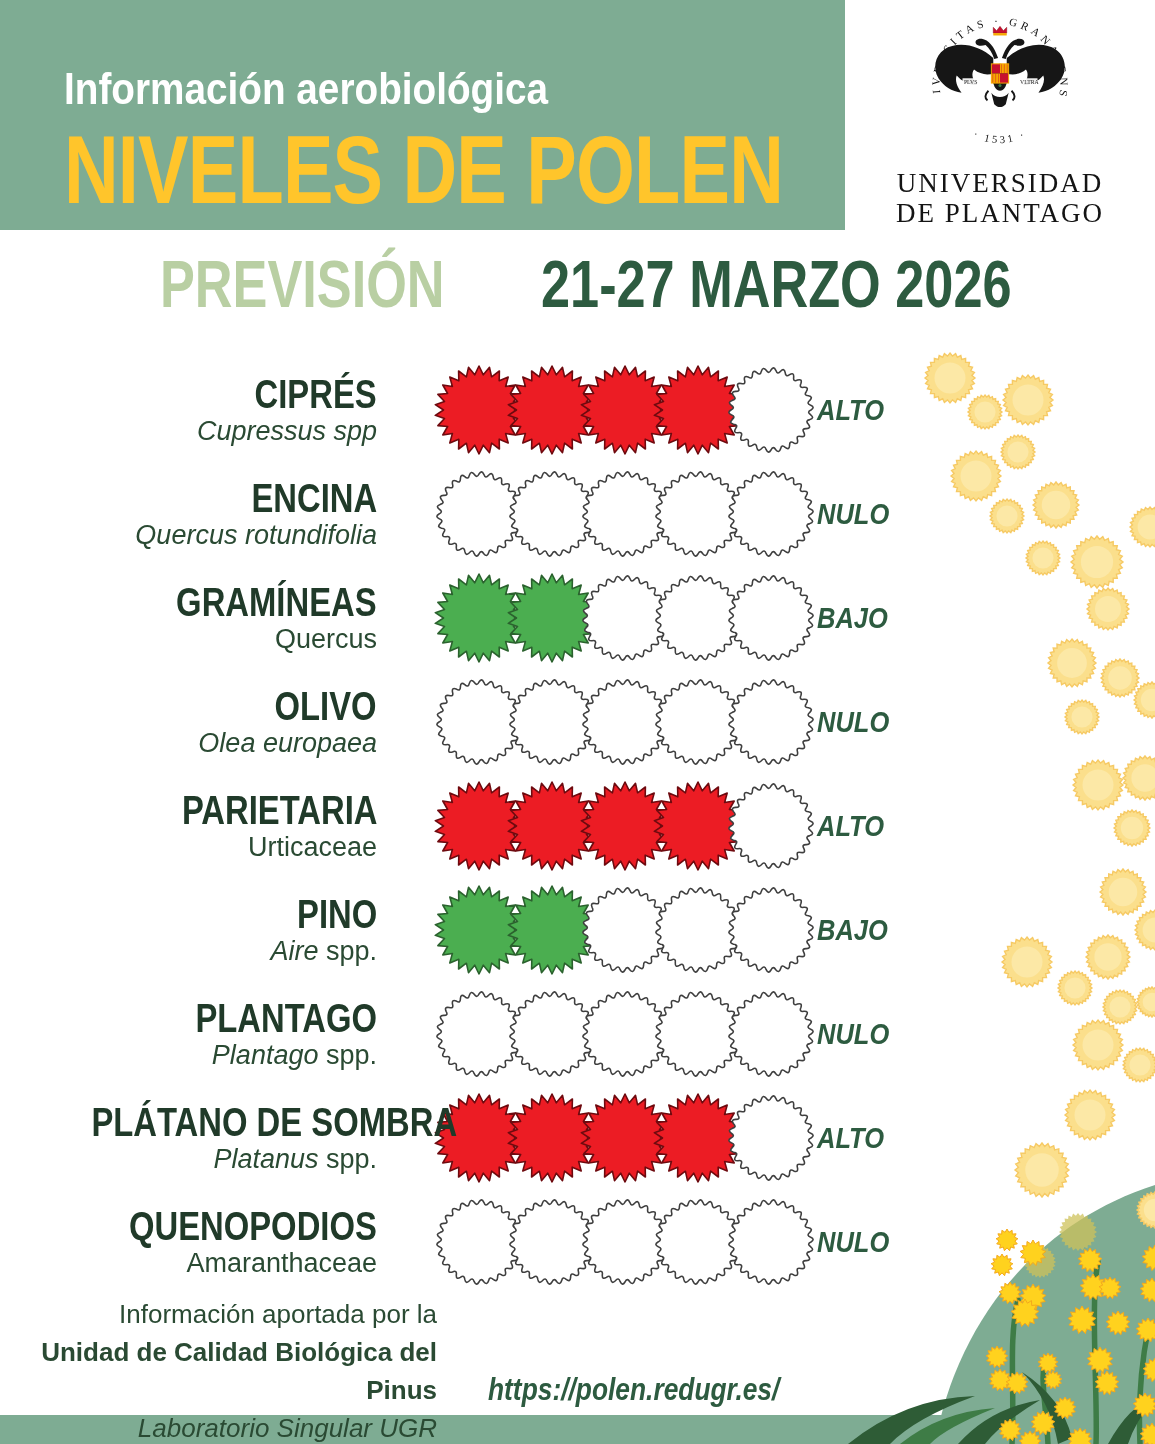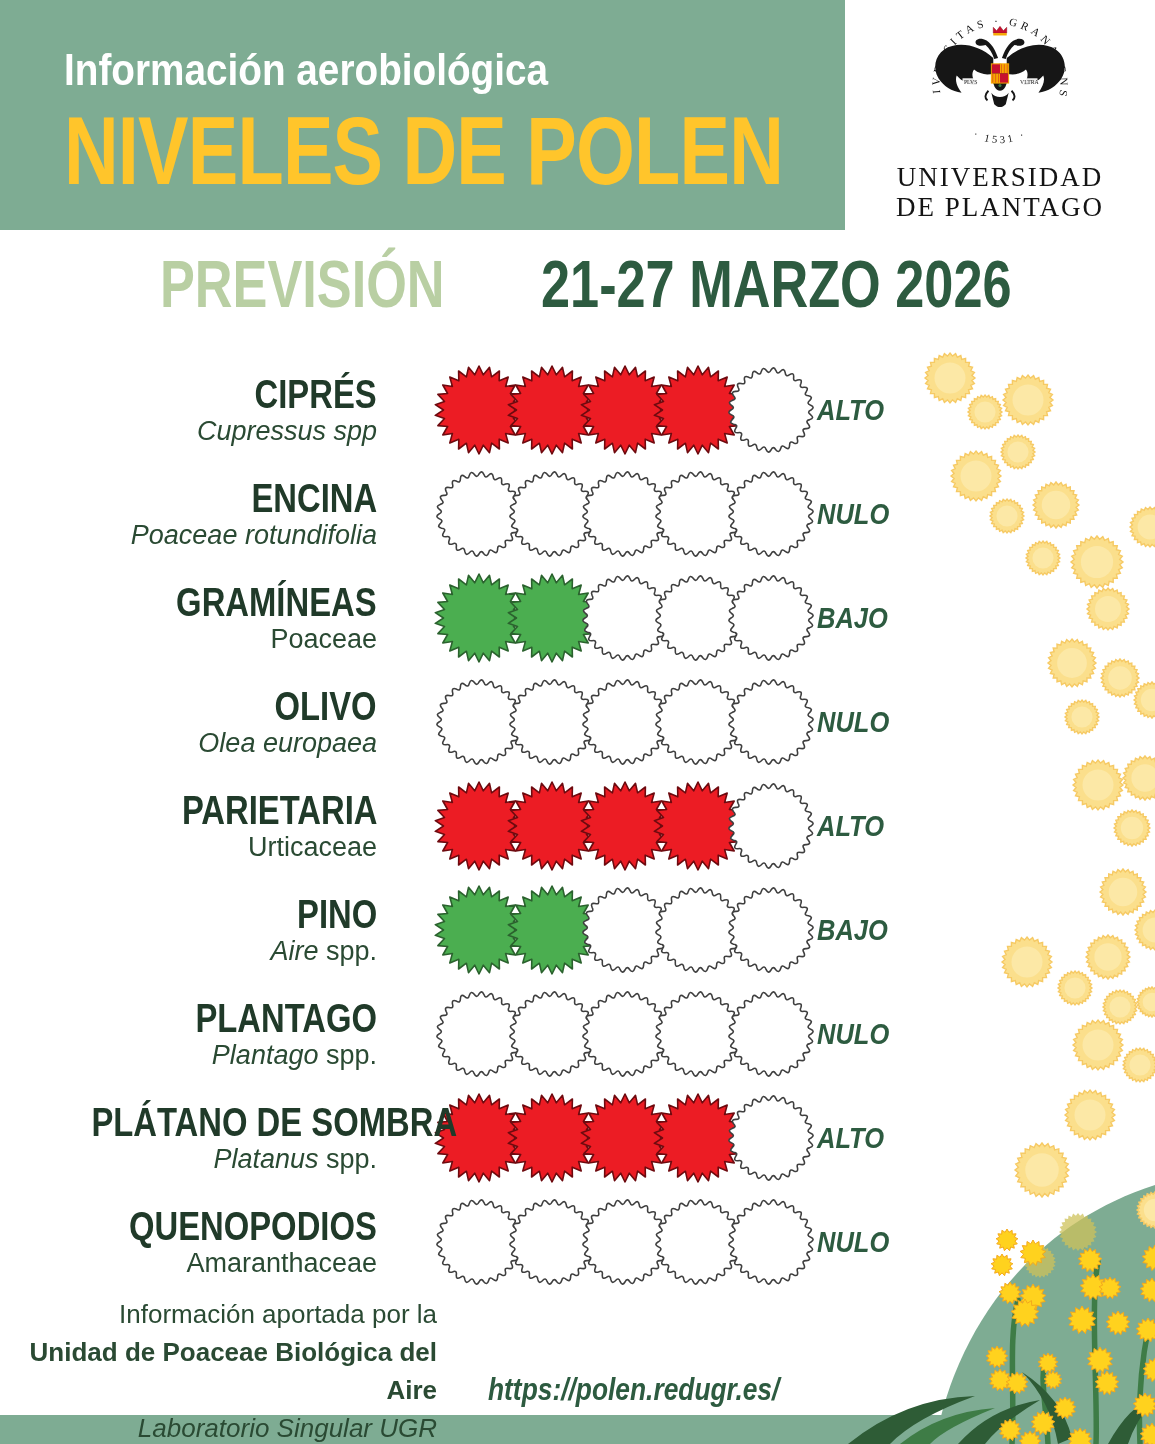"Información aerobiológica" .band { padding: 46px 0 0 64px -> 65px 0 0 64px }
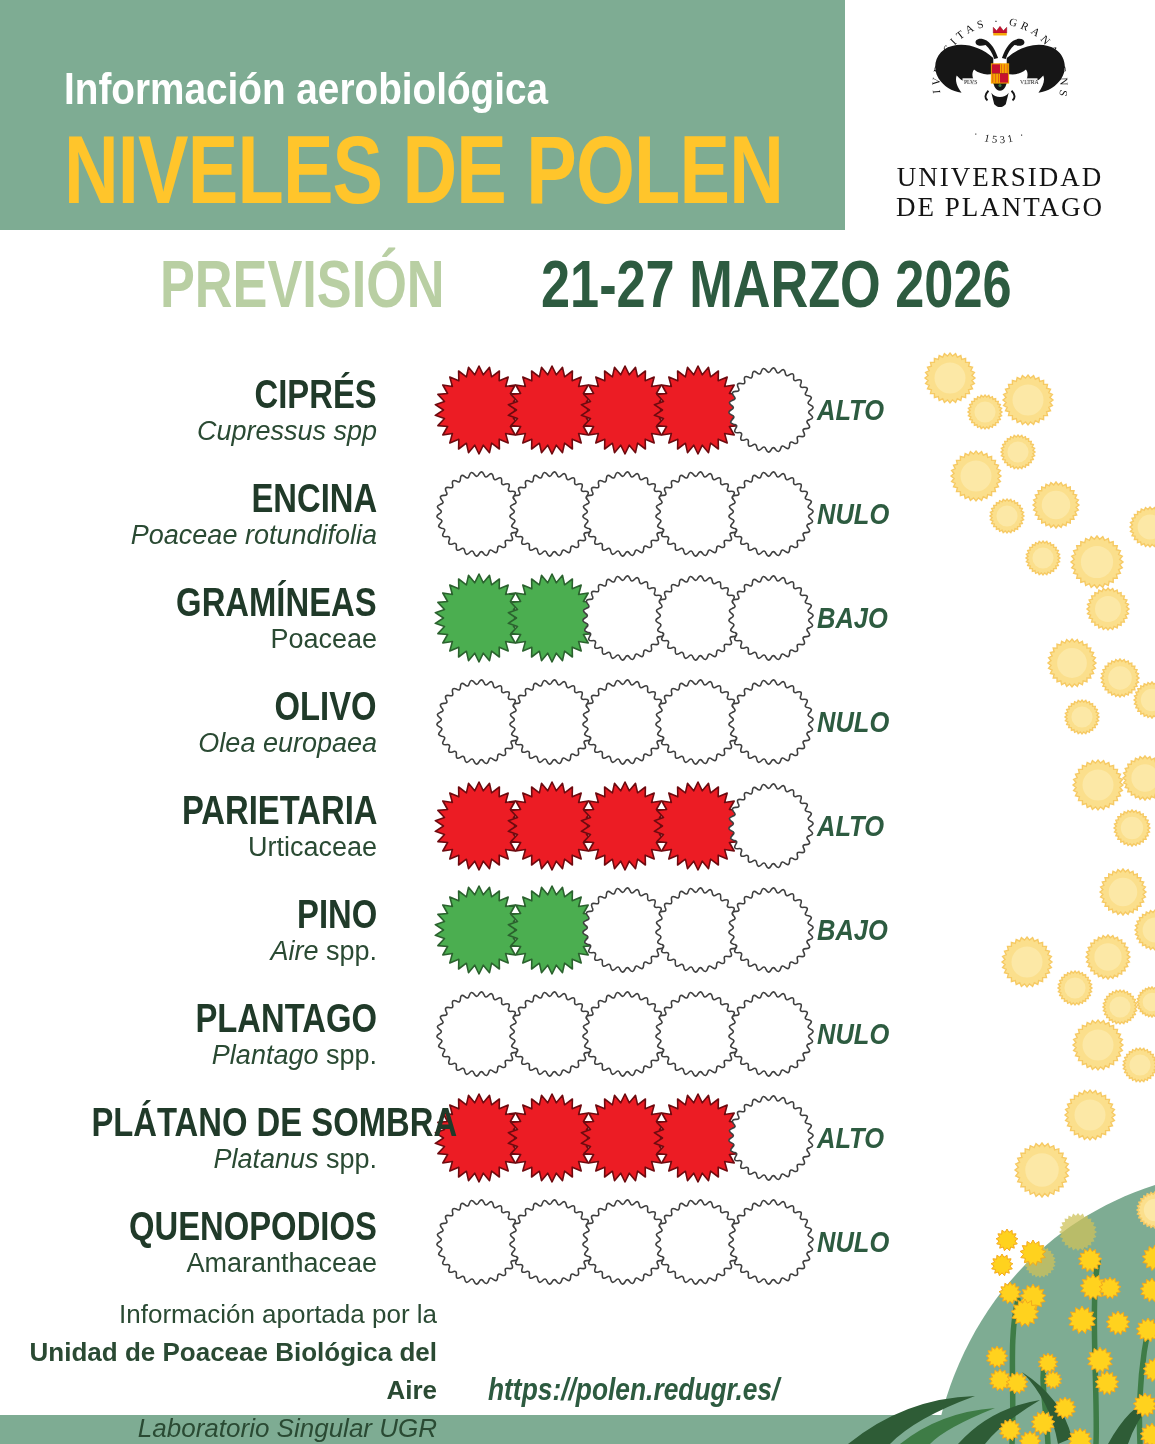"UNIVERSIDAD" .inst { margin-top: 2px -> 8px }
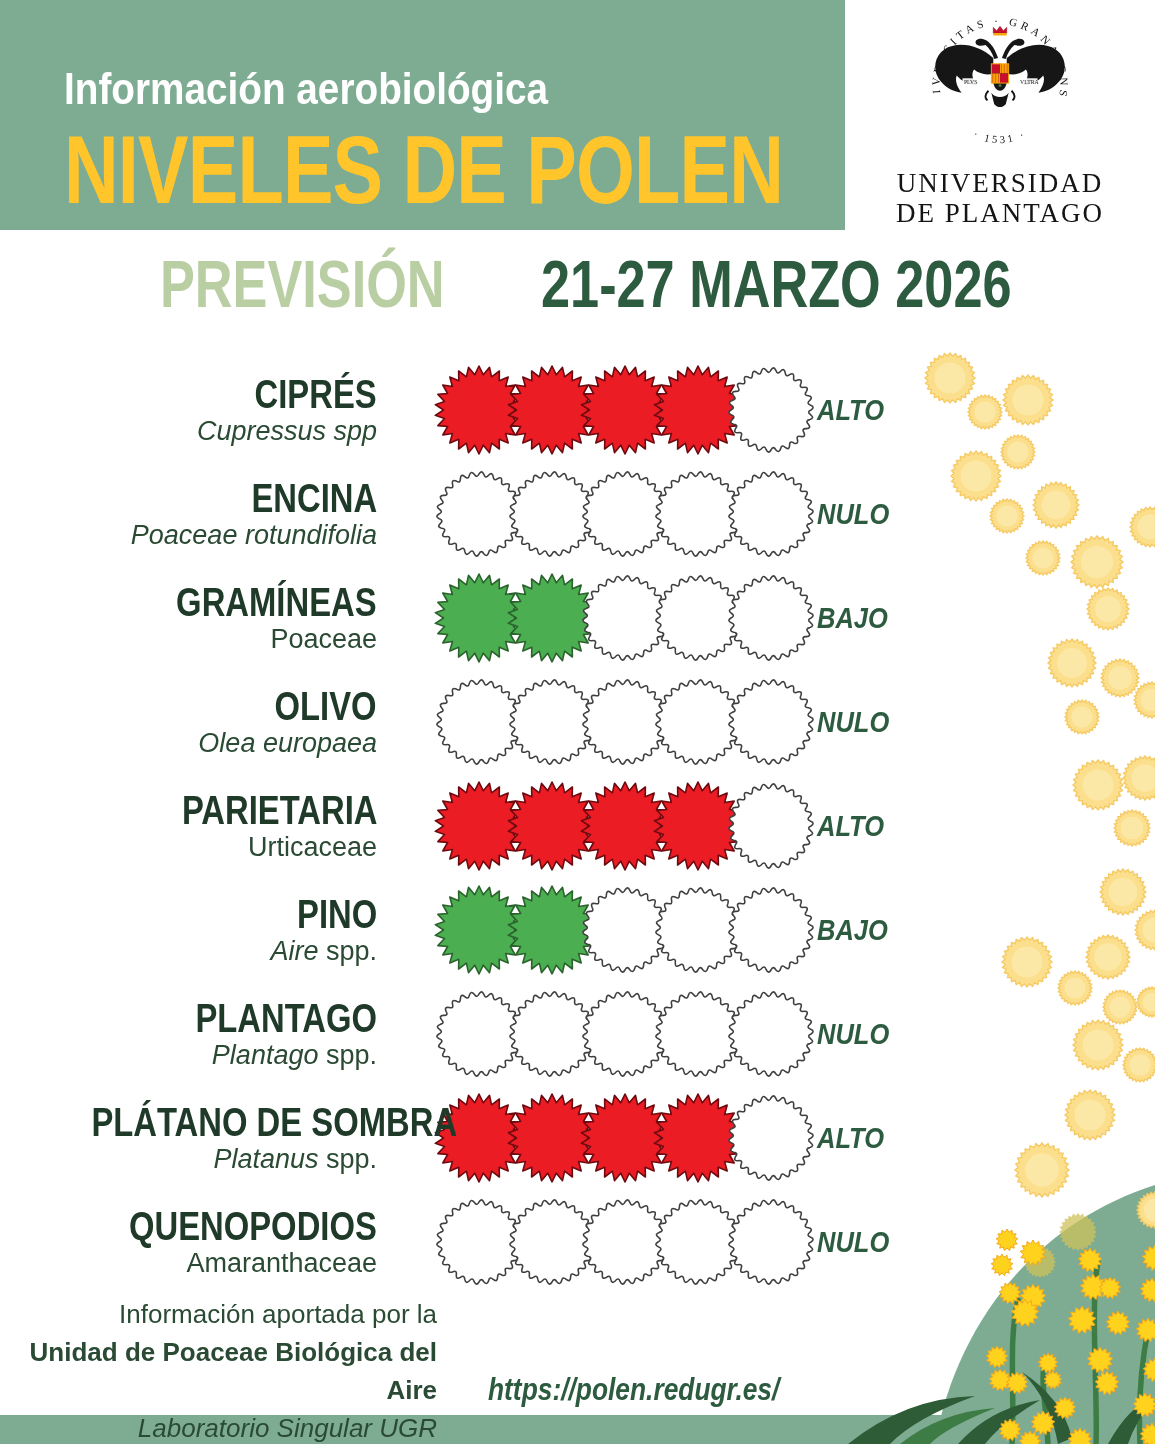"Poaceae rotundifolia" i.sci-i { text: Poaceae -> Quercus }
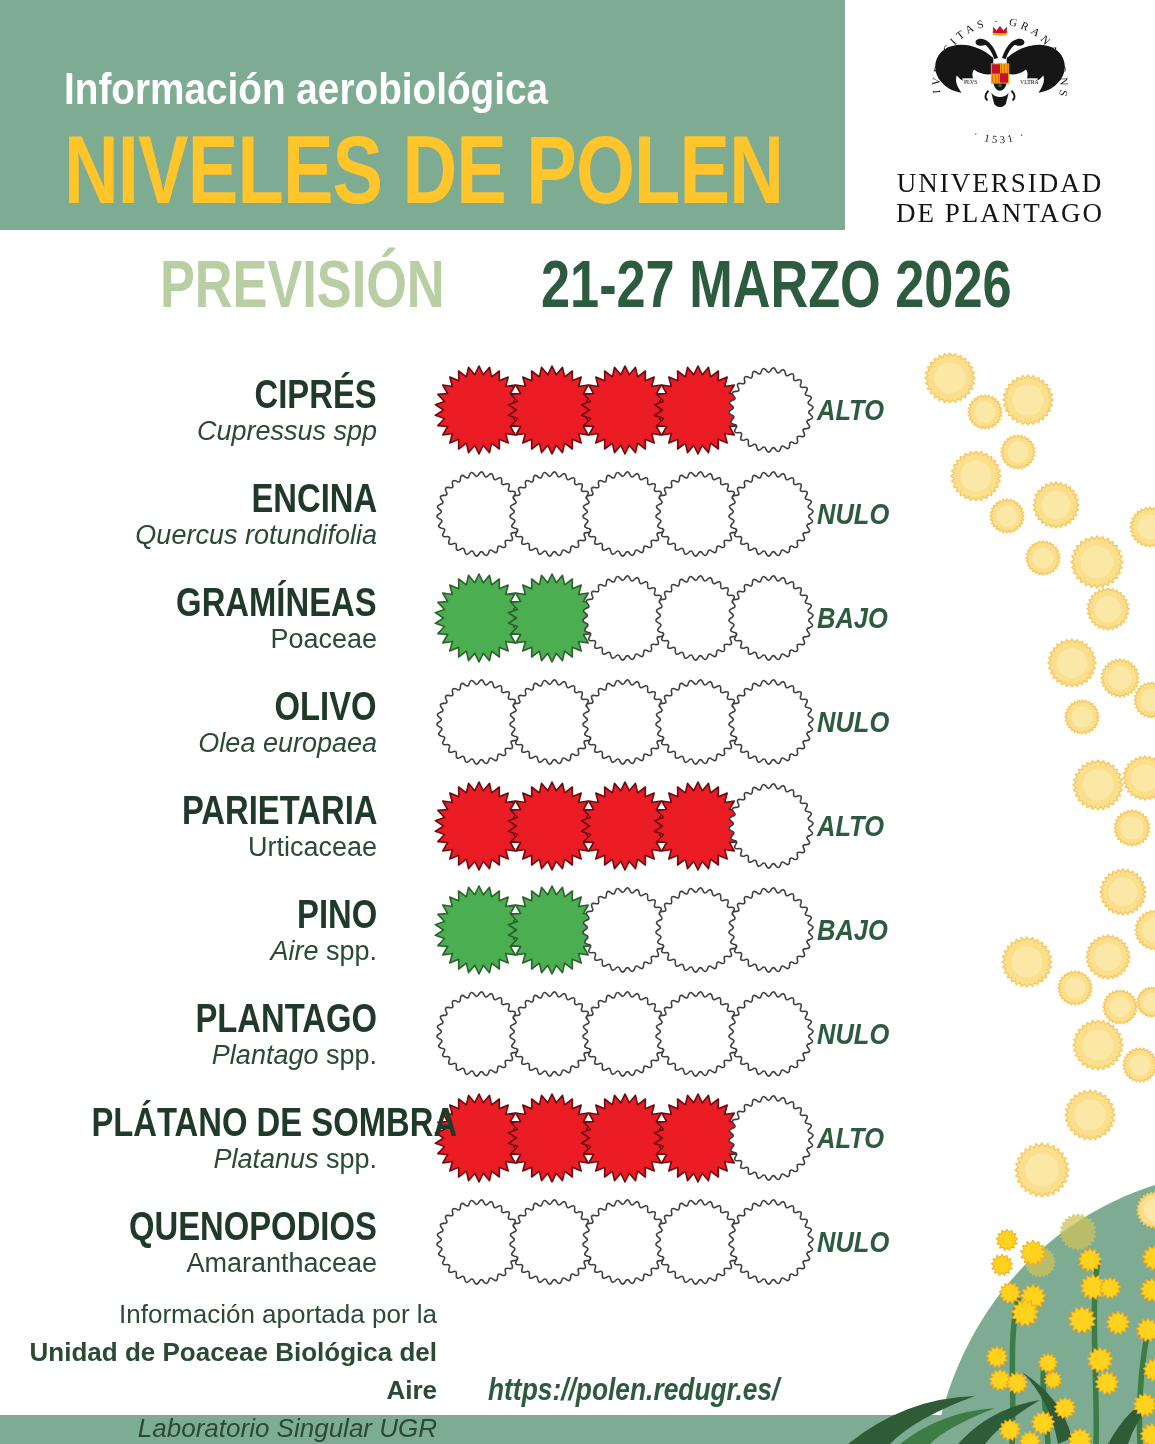"Poaceae" span.sci-r { text: Poaceae -> Quercus }
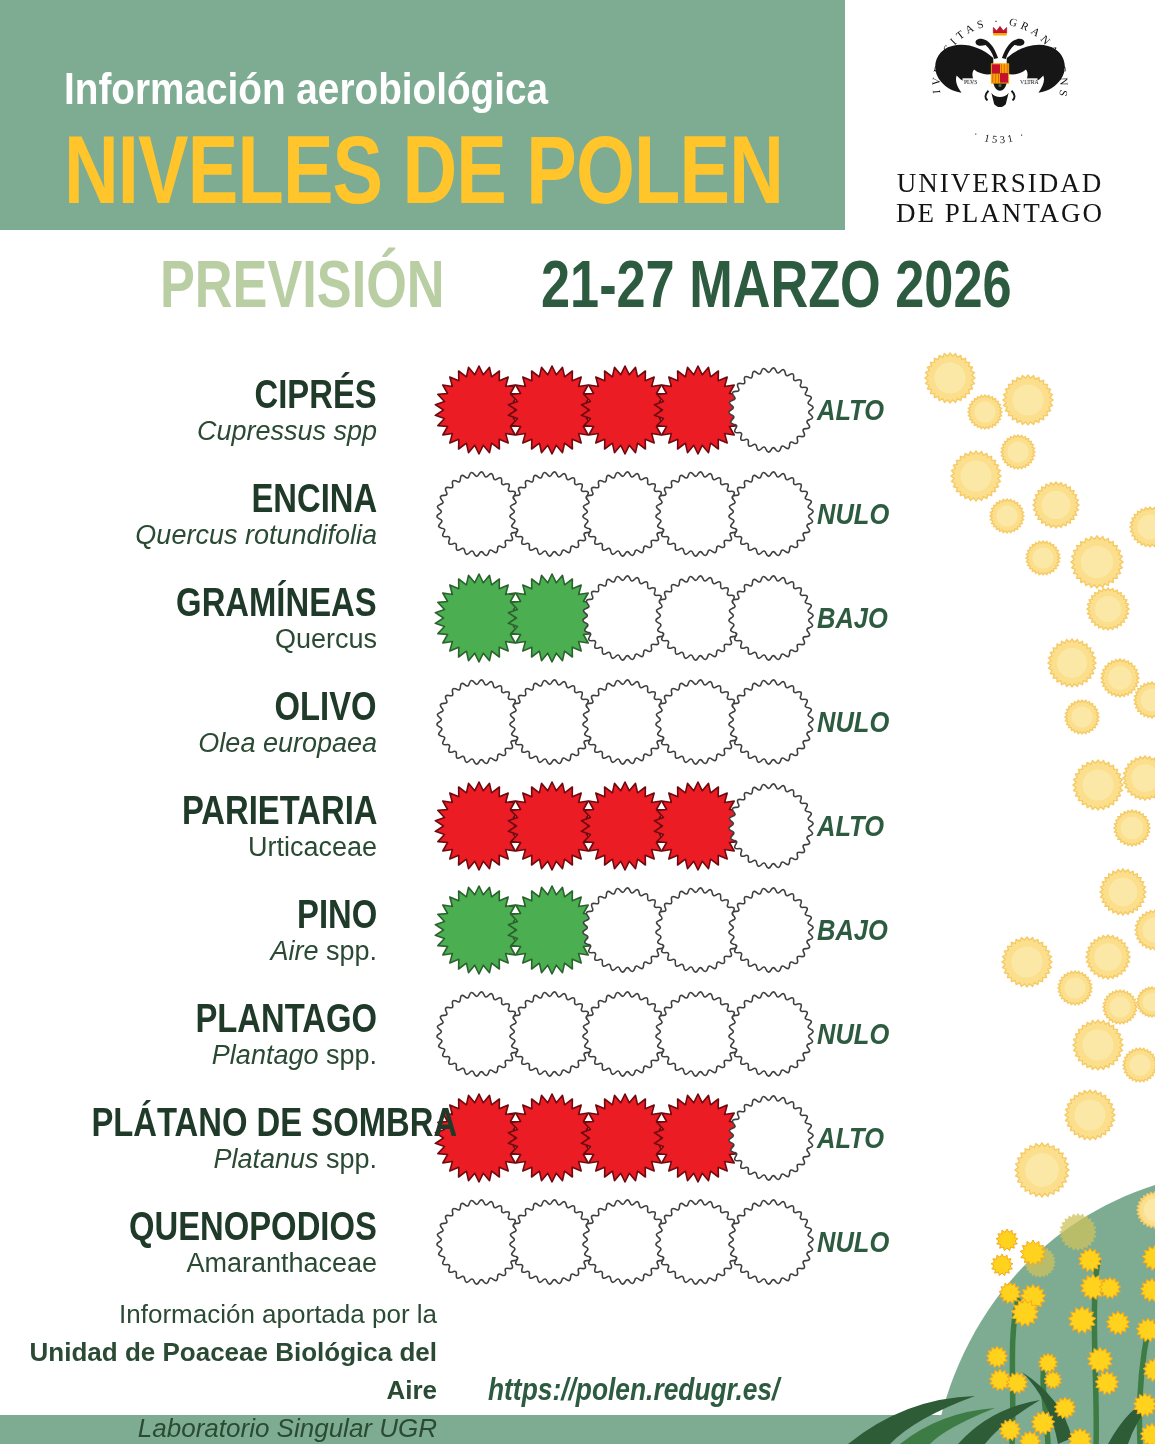"Unidad de Poaceae Biológica del" div.cr-bold { text: Poaceae Biológica del Aire -> Calidad Biológica del Pinus }
